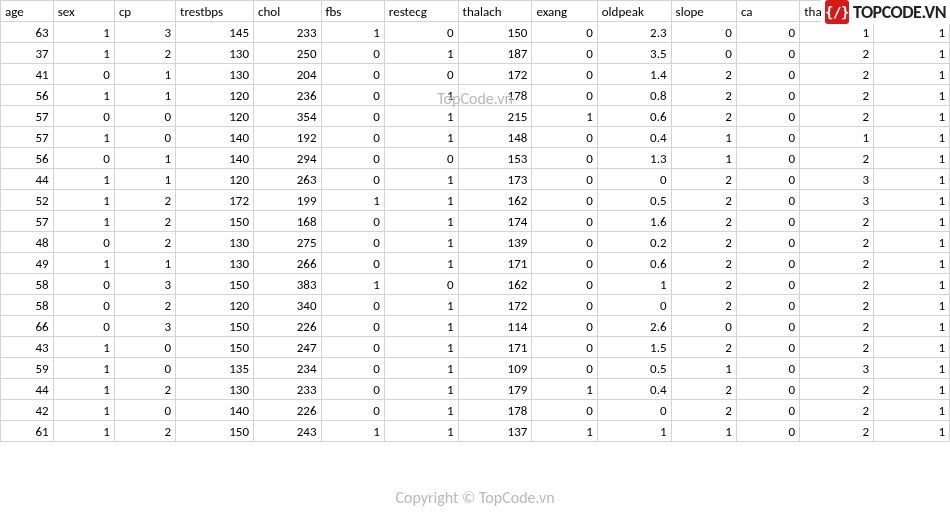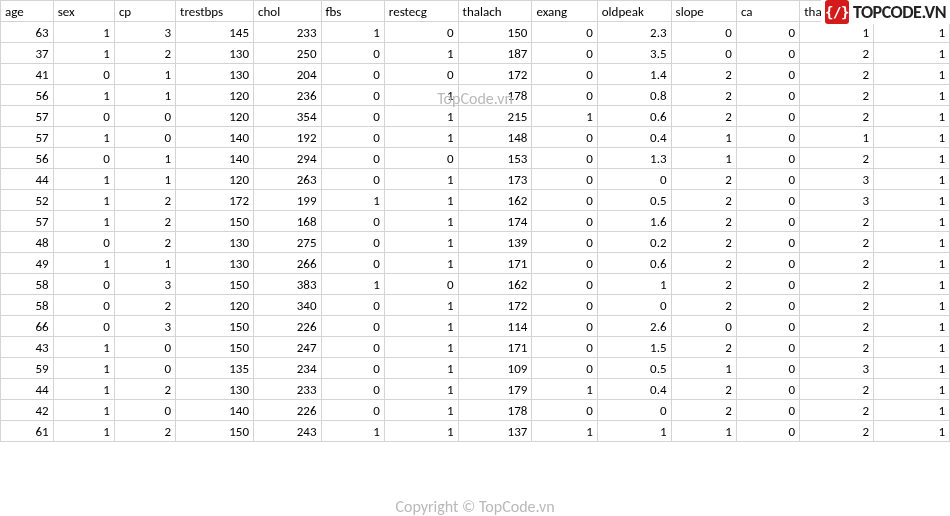"Copyright © TopCode.vn" .wm2 { bottom: 0 -> 9px }
